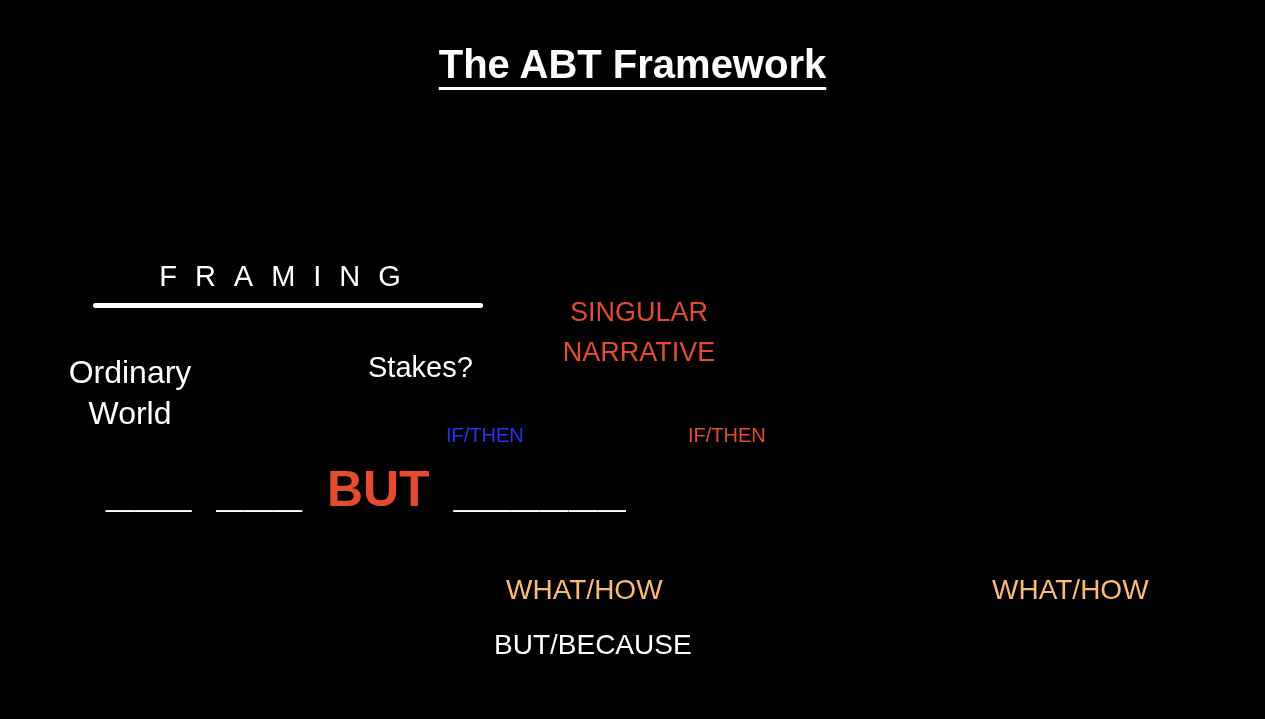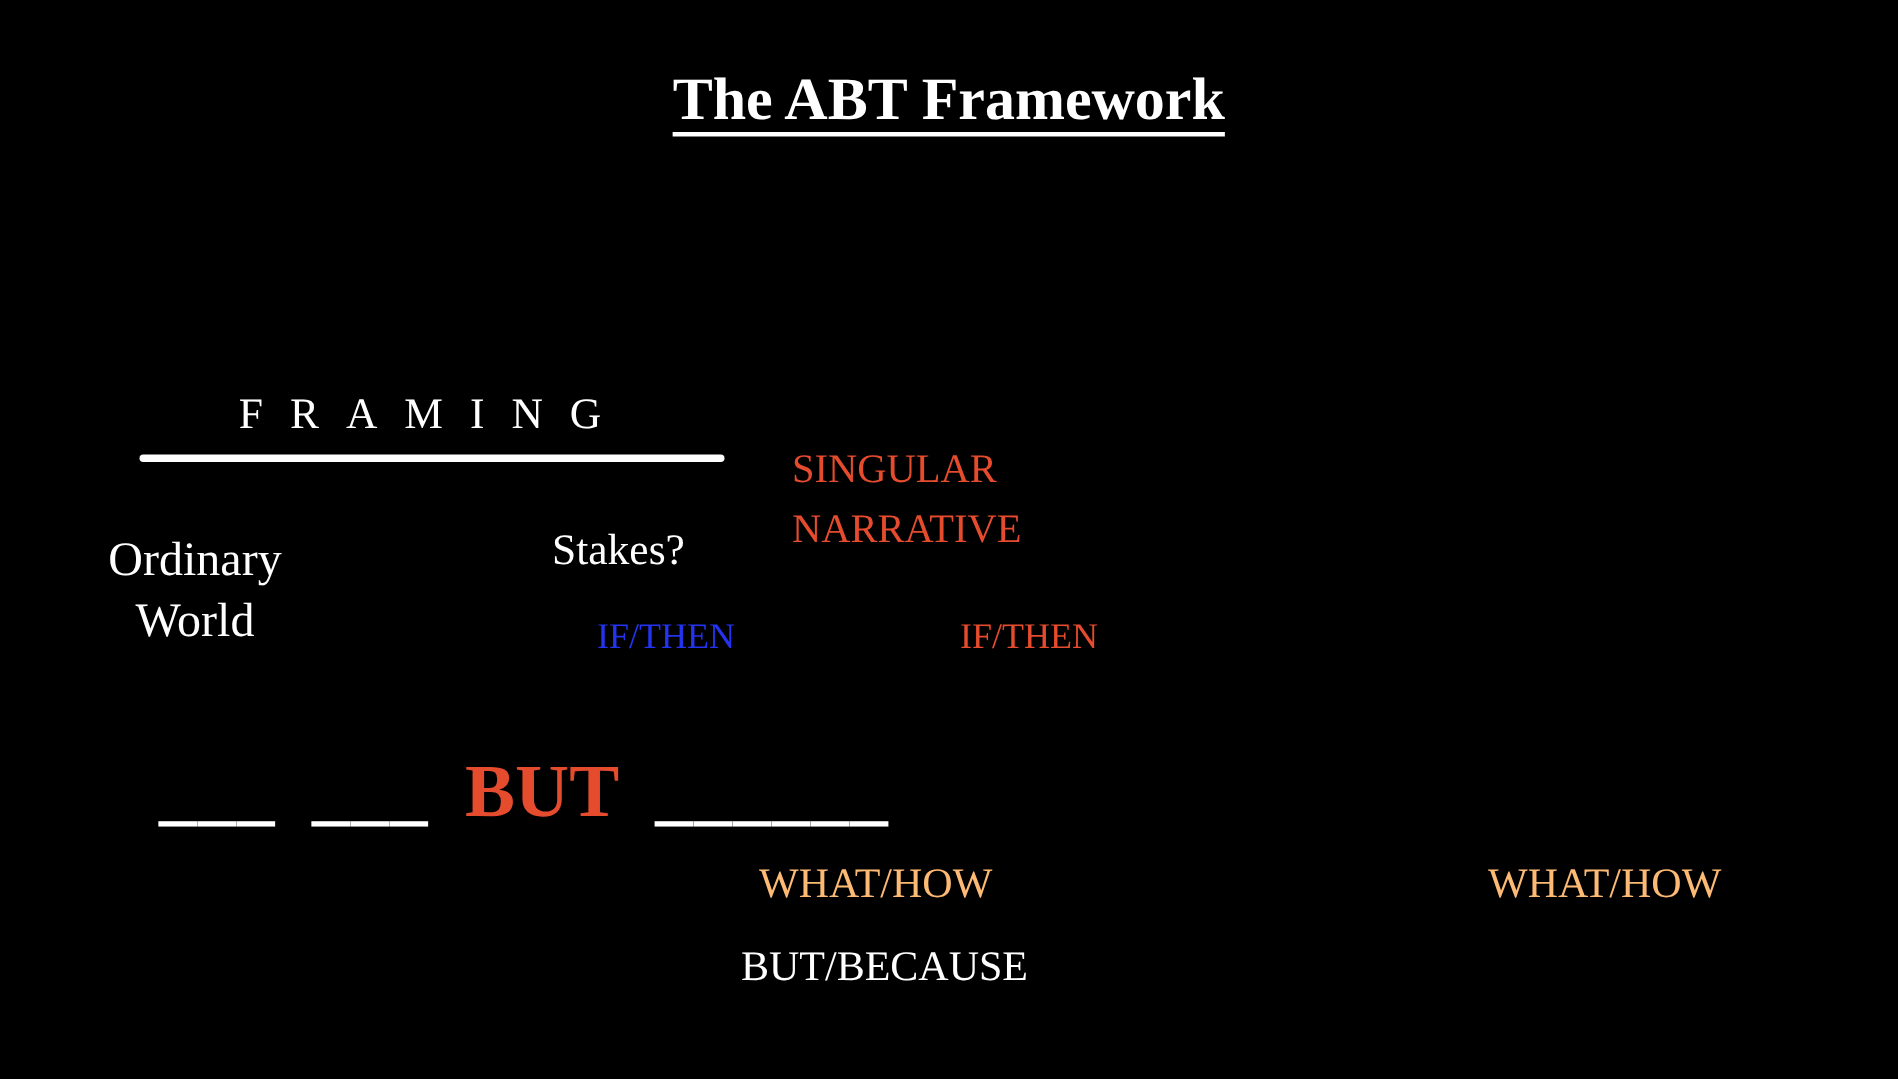"The ABT Framework" .slide { font-family: Liberation Serif, serif -> Liberation Sans, sans-serif }
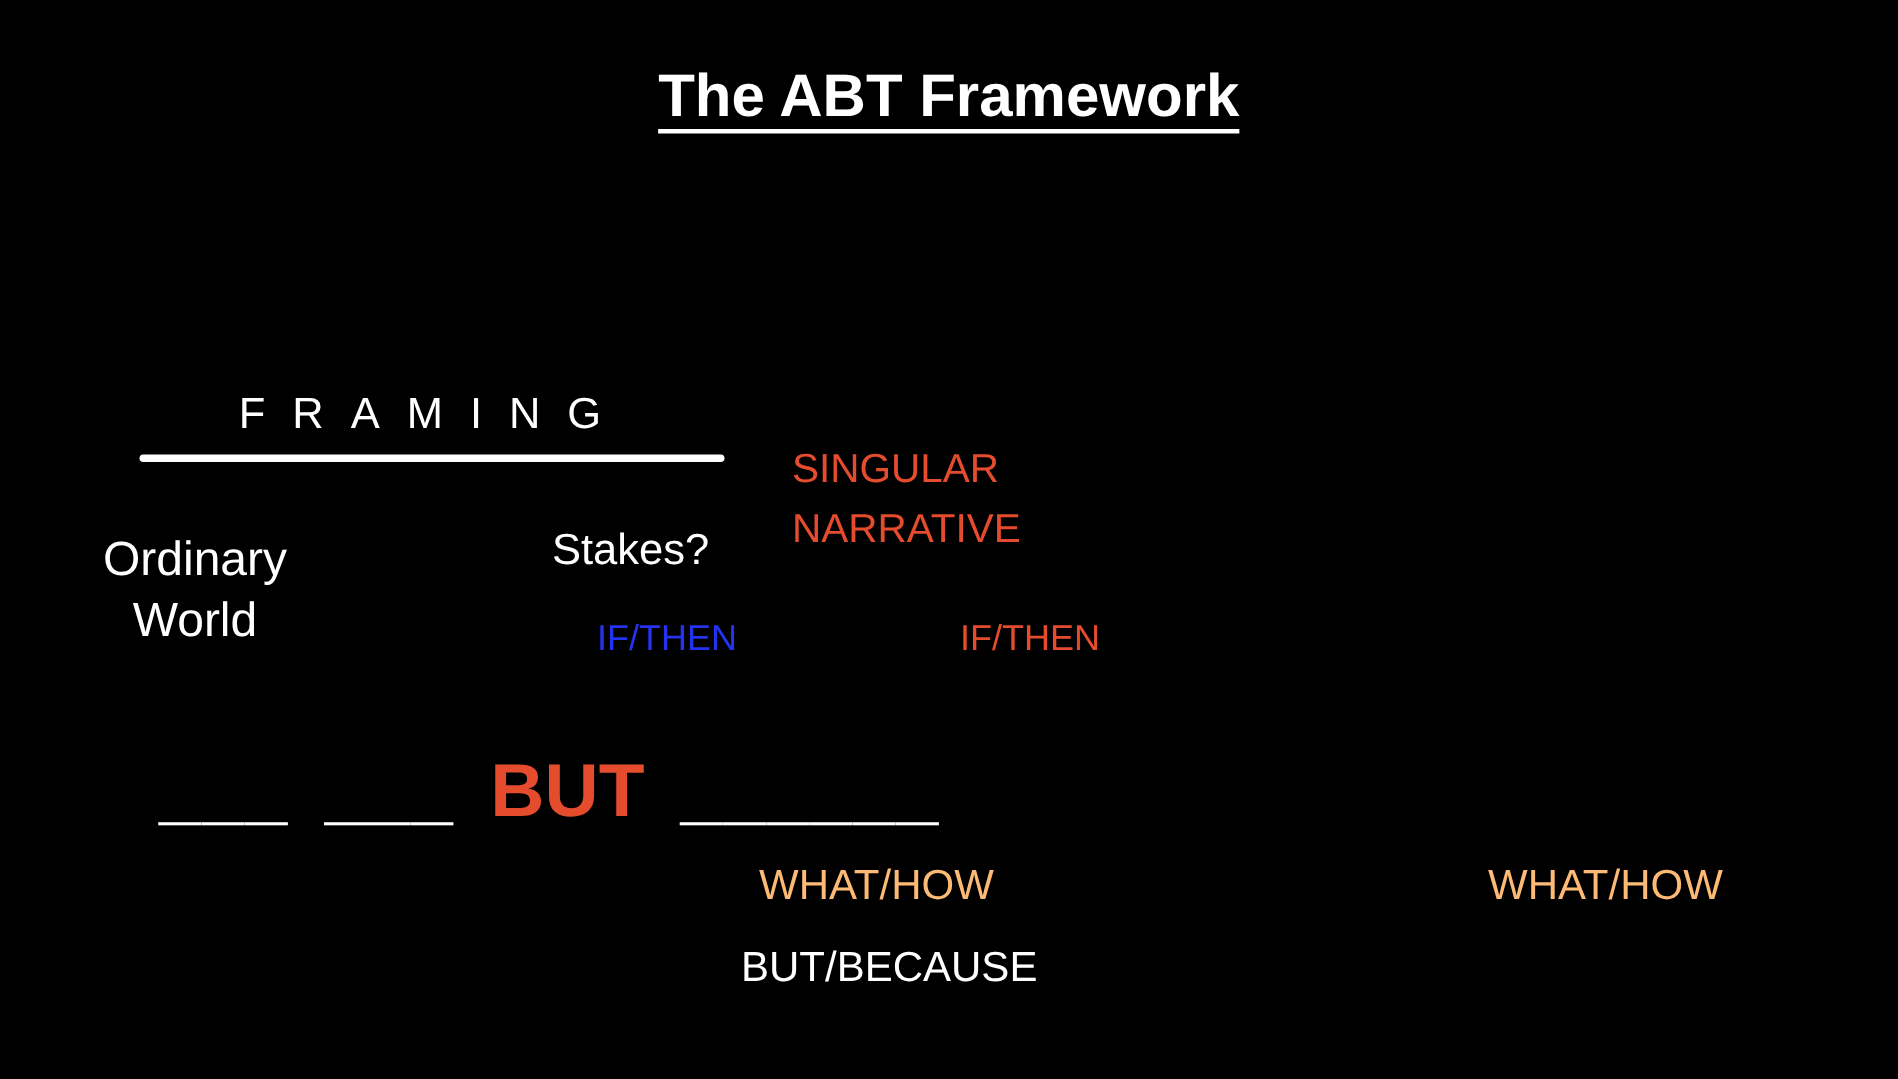"SINGULAR" .singular { text-align: none -> center }
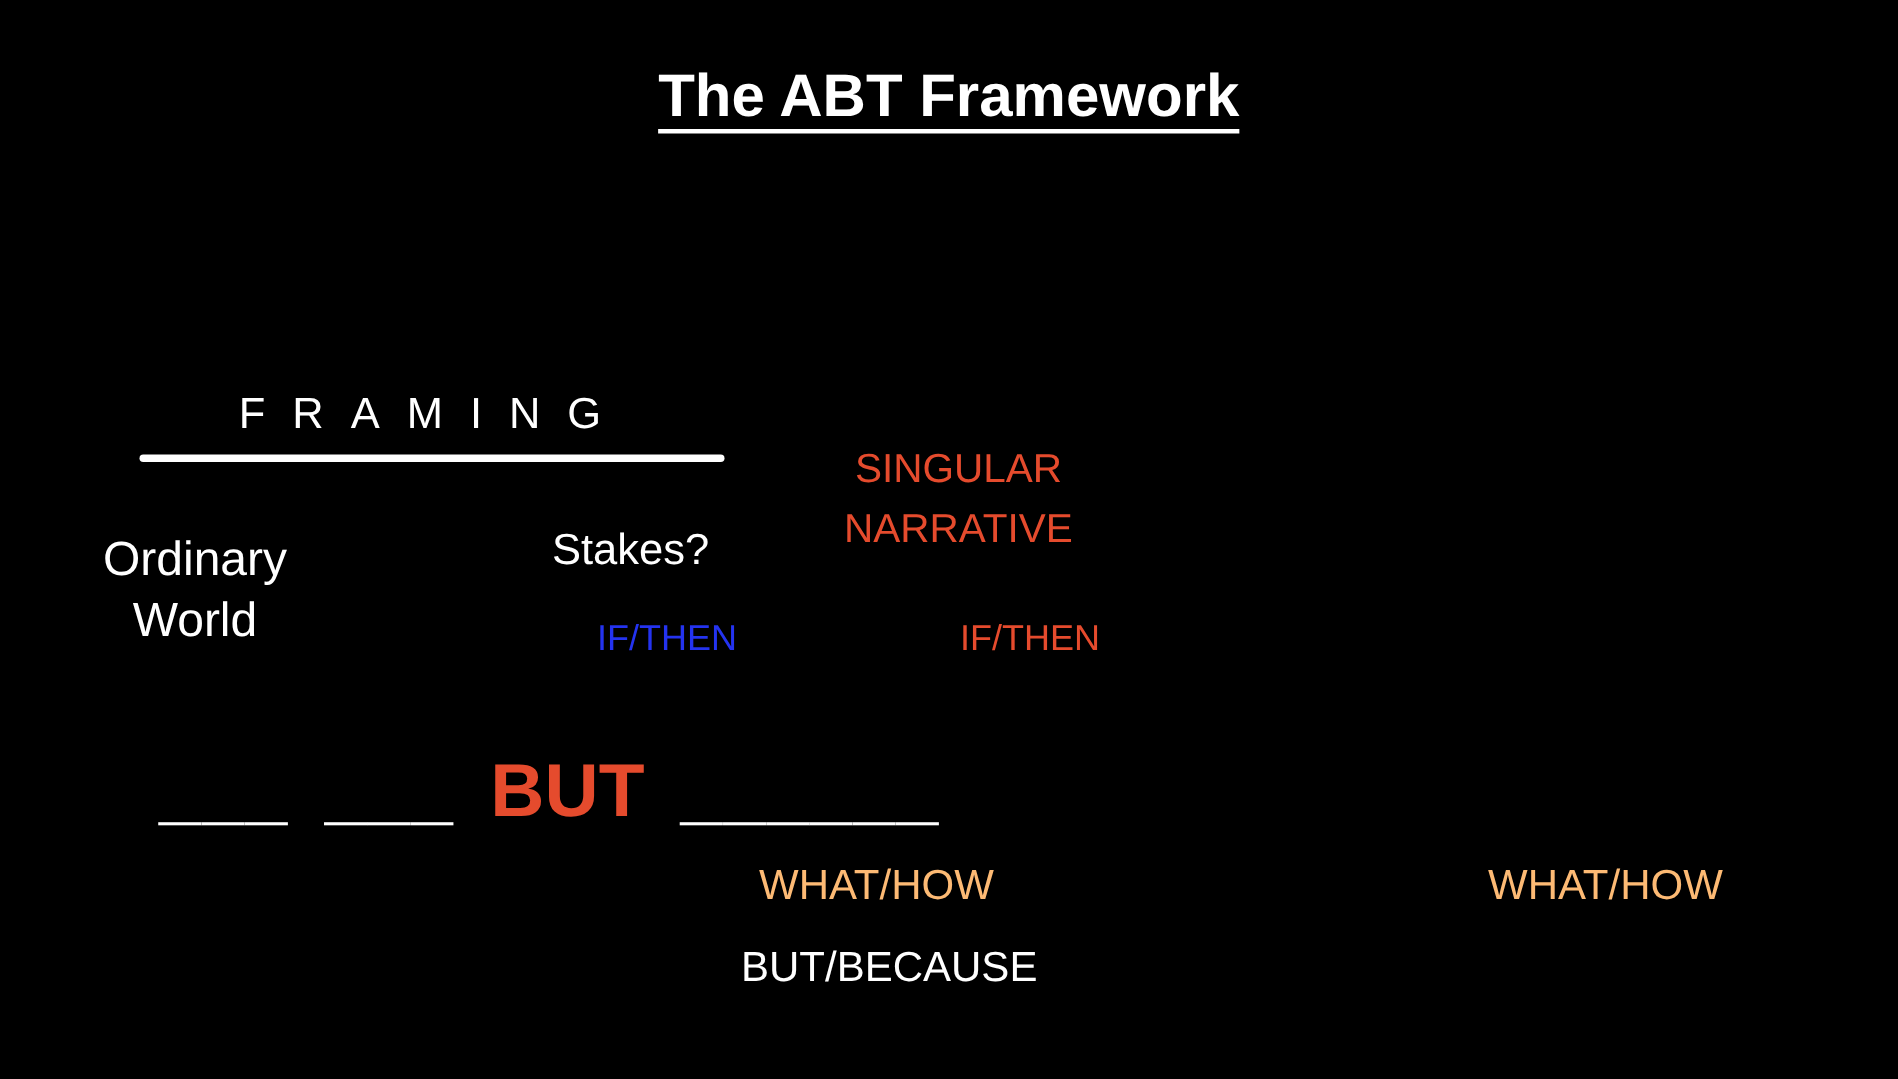"IF/THEN" .ifthen { font-size: 24px -> 20px; margin-left: none -> 48px; top: 412px -> 424px }
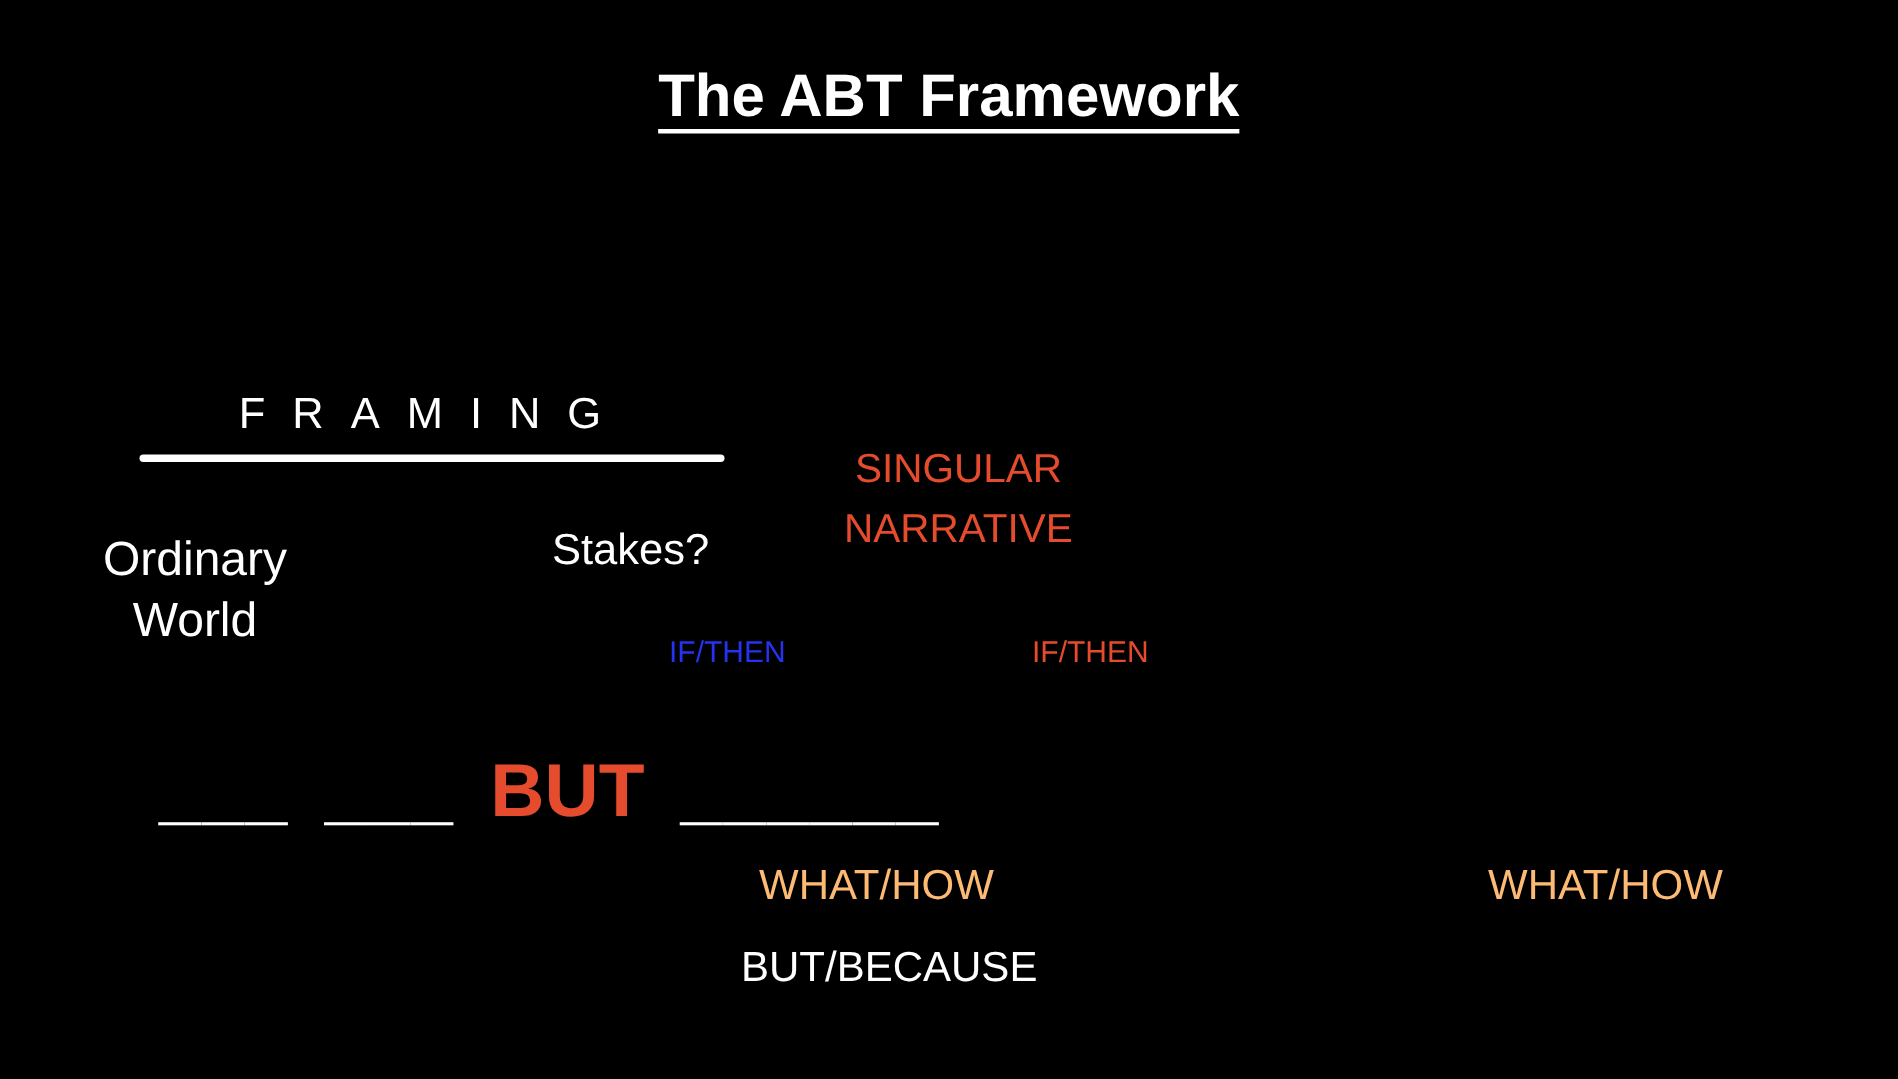"___" .abt-row { margin-top: 38px -> none }
